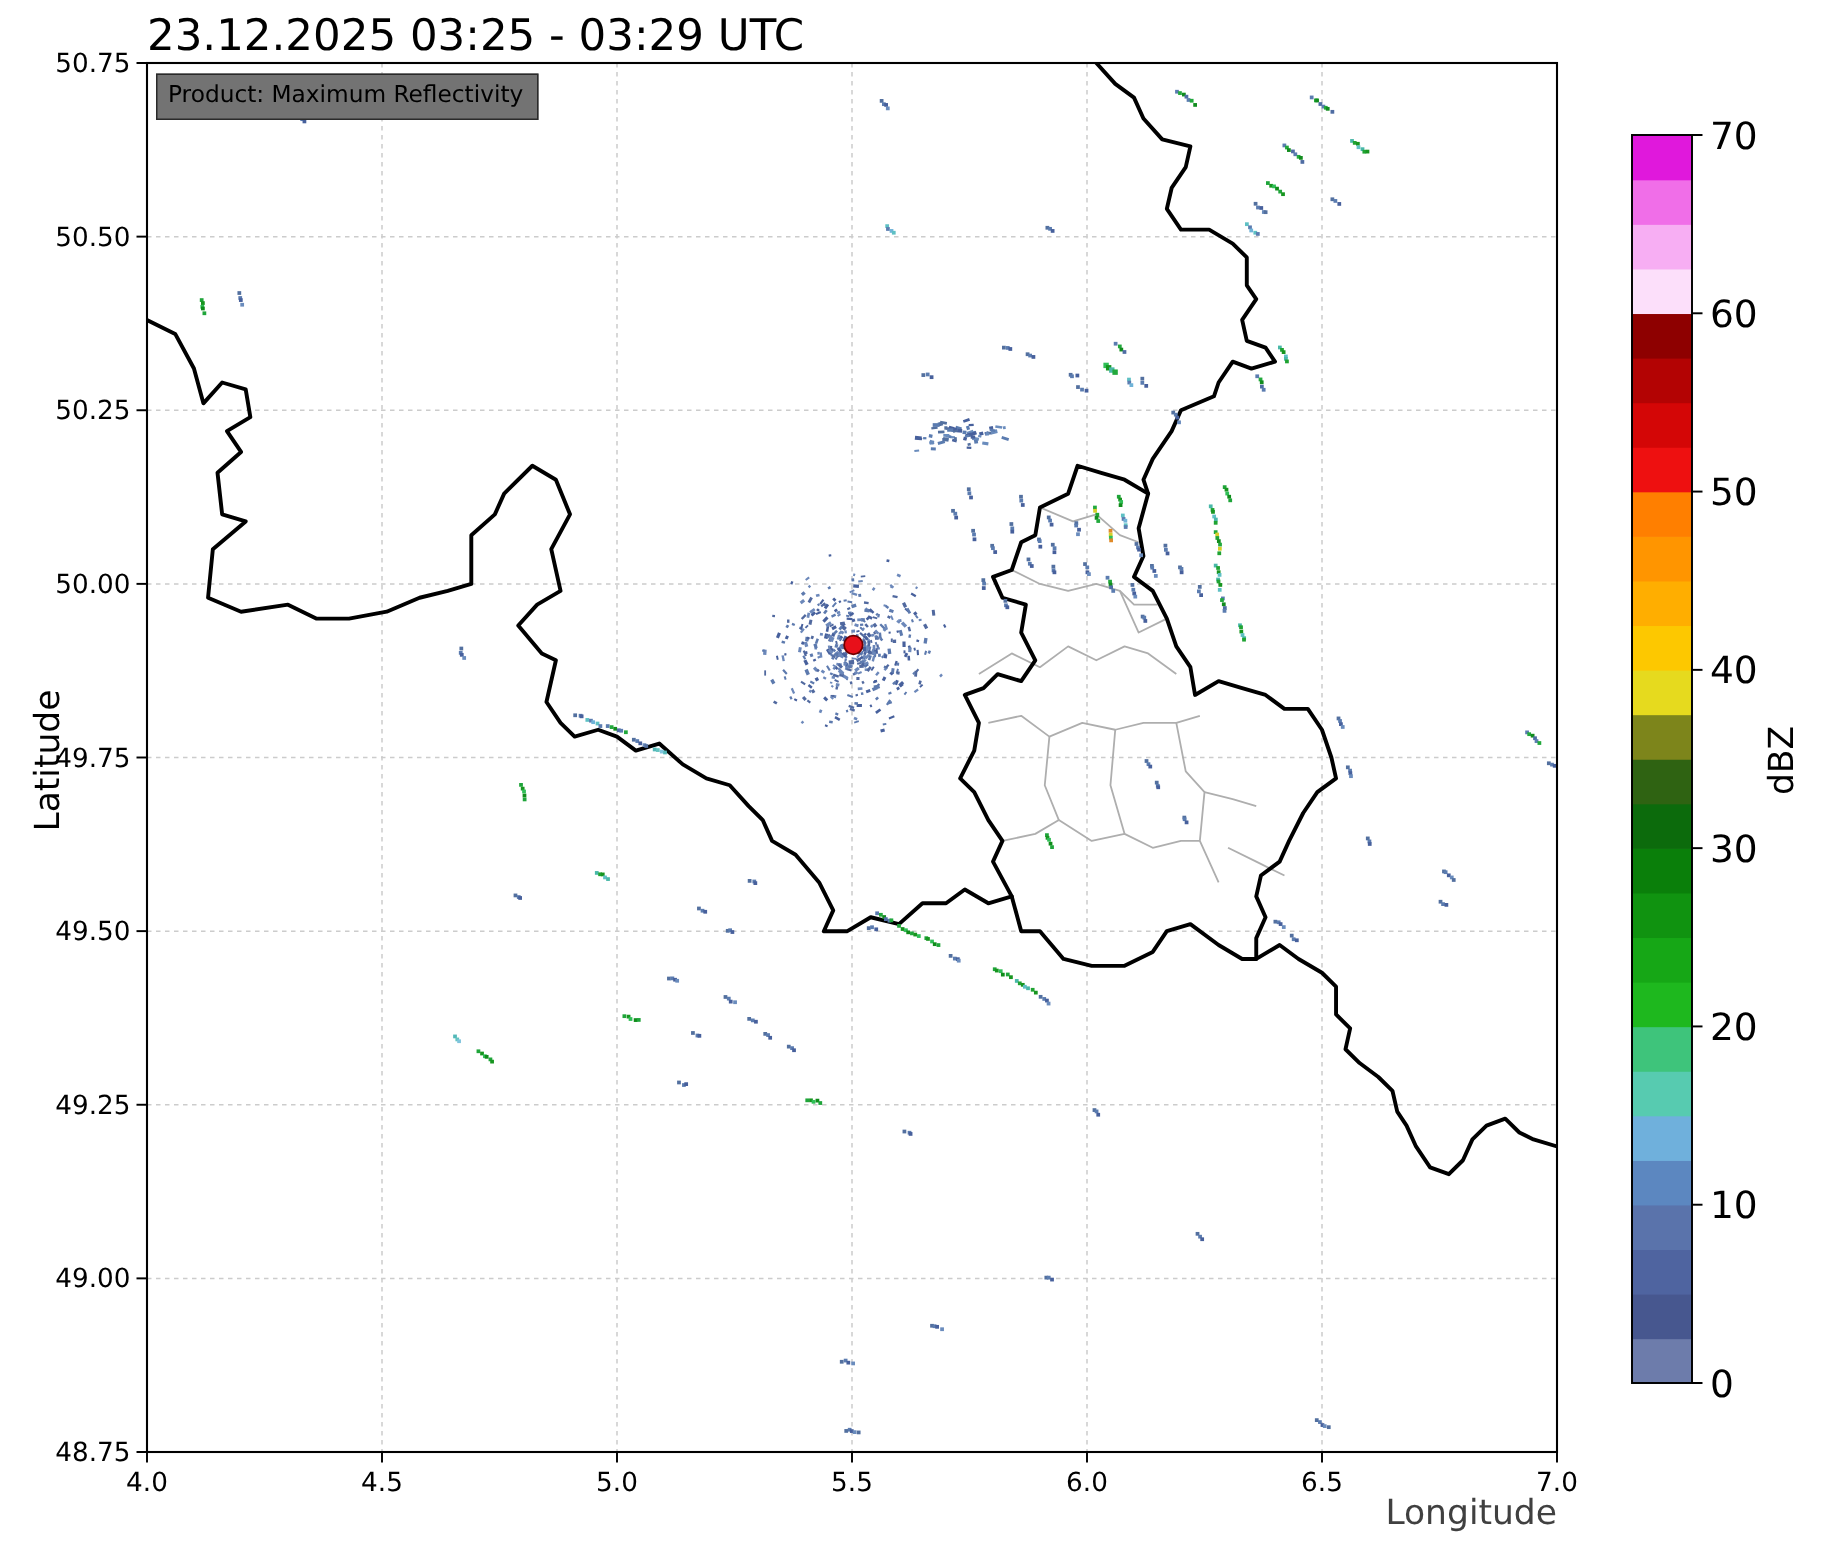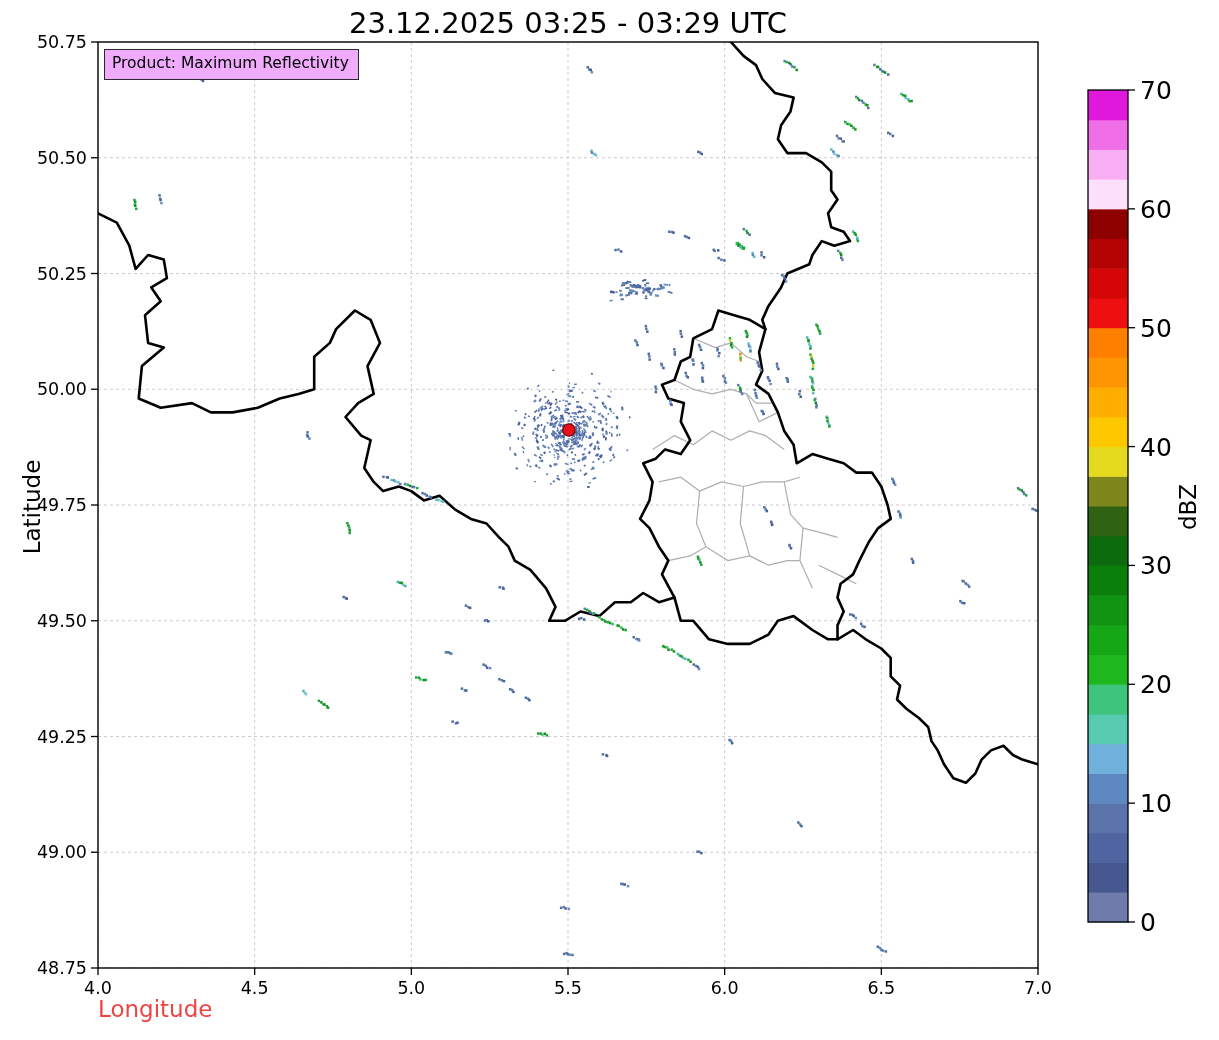"23.12.2025 03:25 - 03:29 UTC" #title { text-align: center -> none }
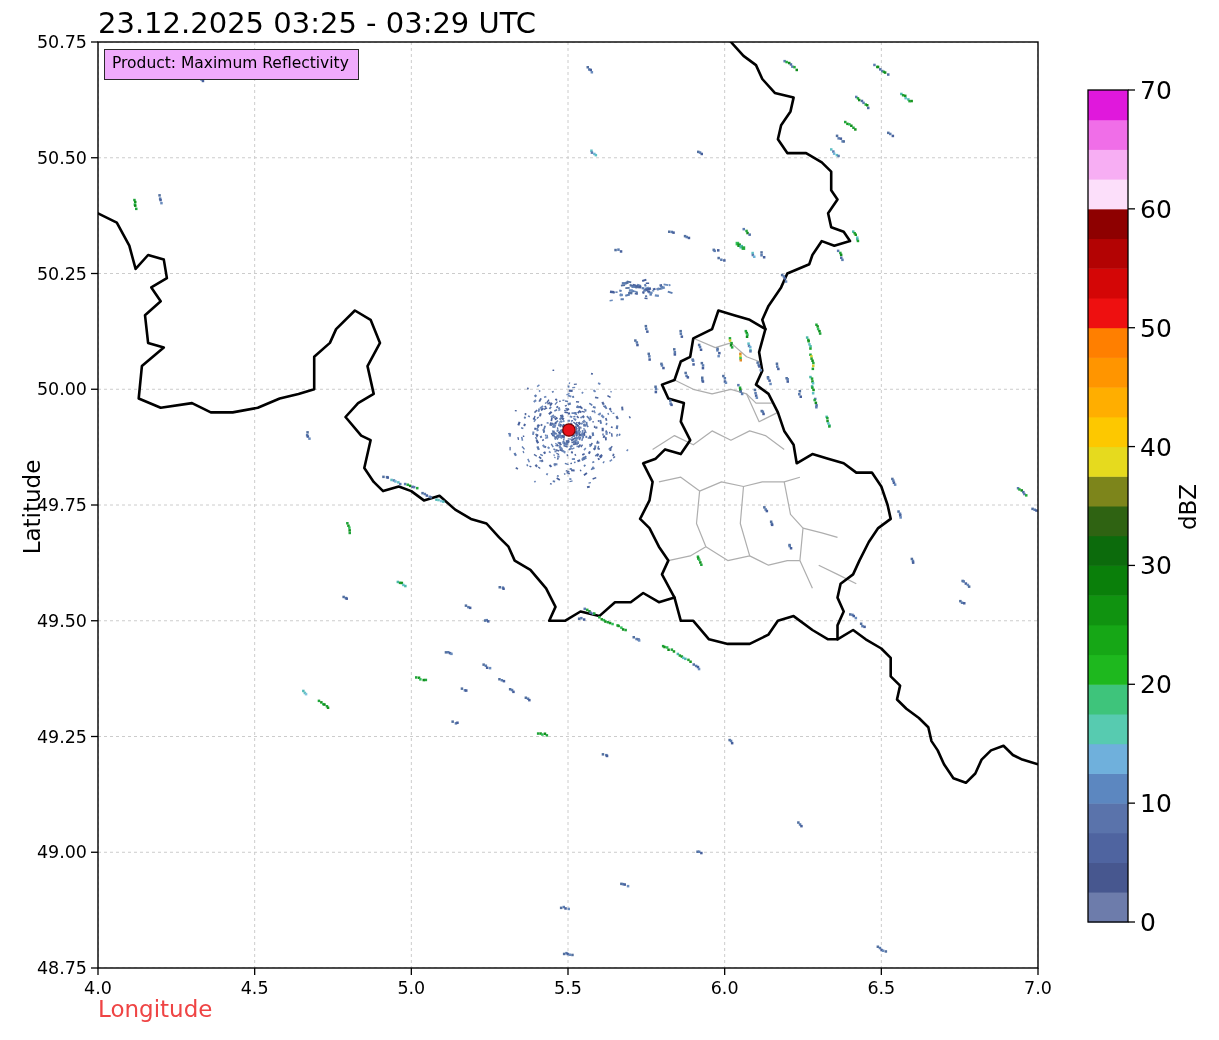"Product: Maximum Reflectivity" #infobox { background: #f0abfc -> #737373 }
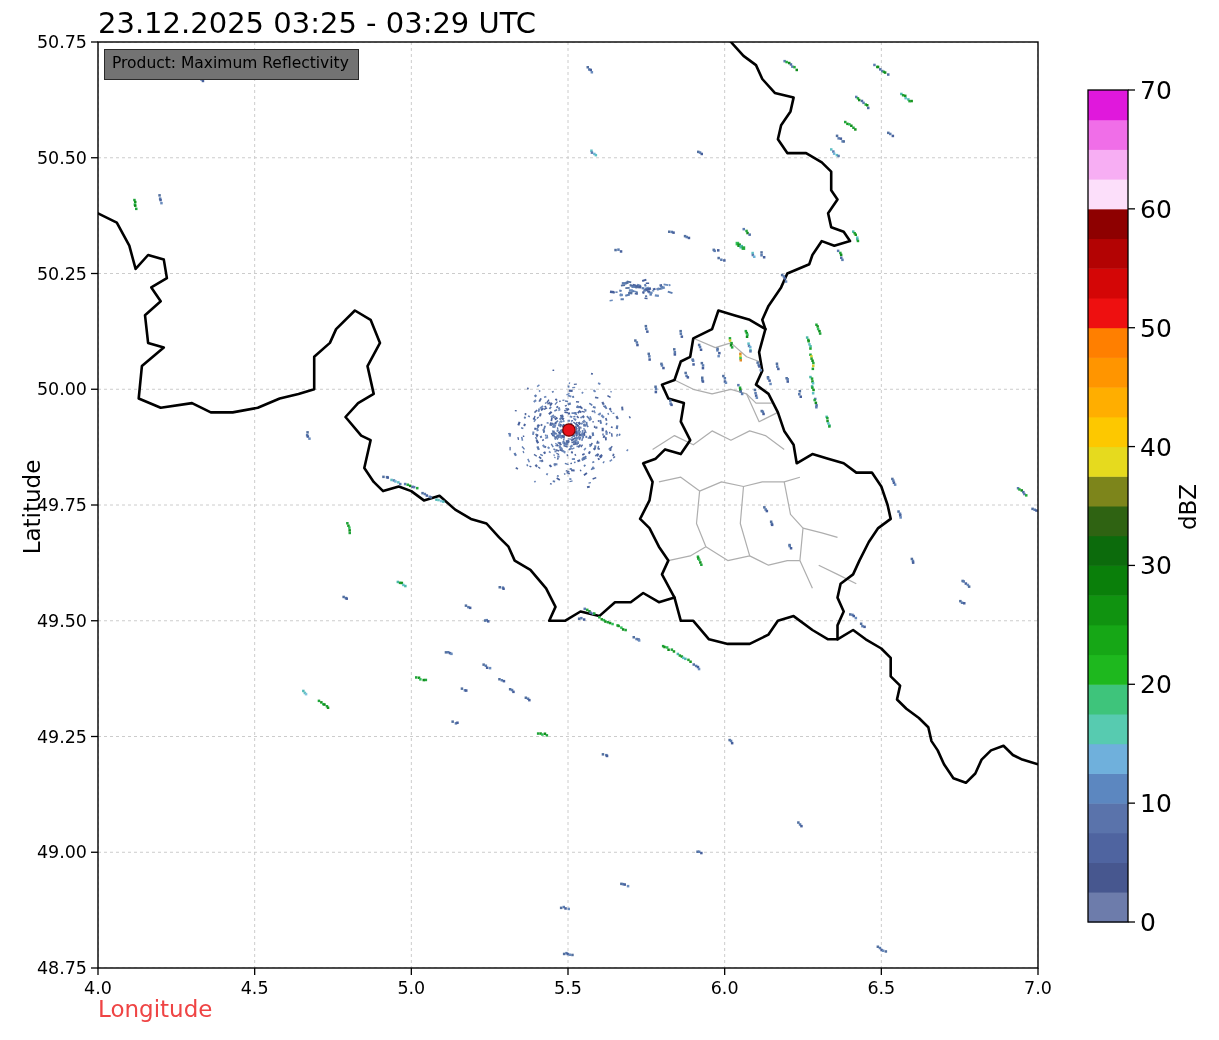"Longitude" #xlabel { color: #ef4444 -> #404040; text-align: left -> right }
